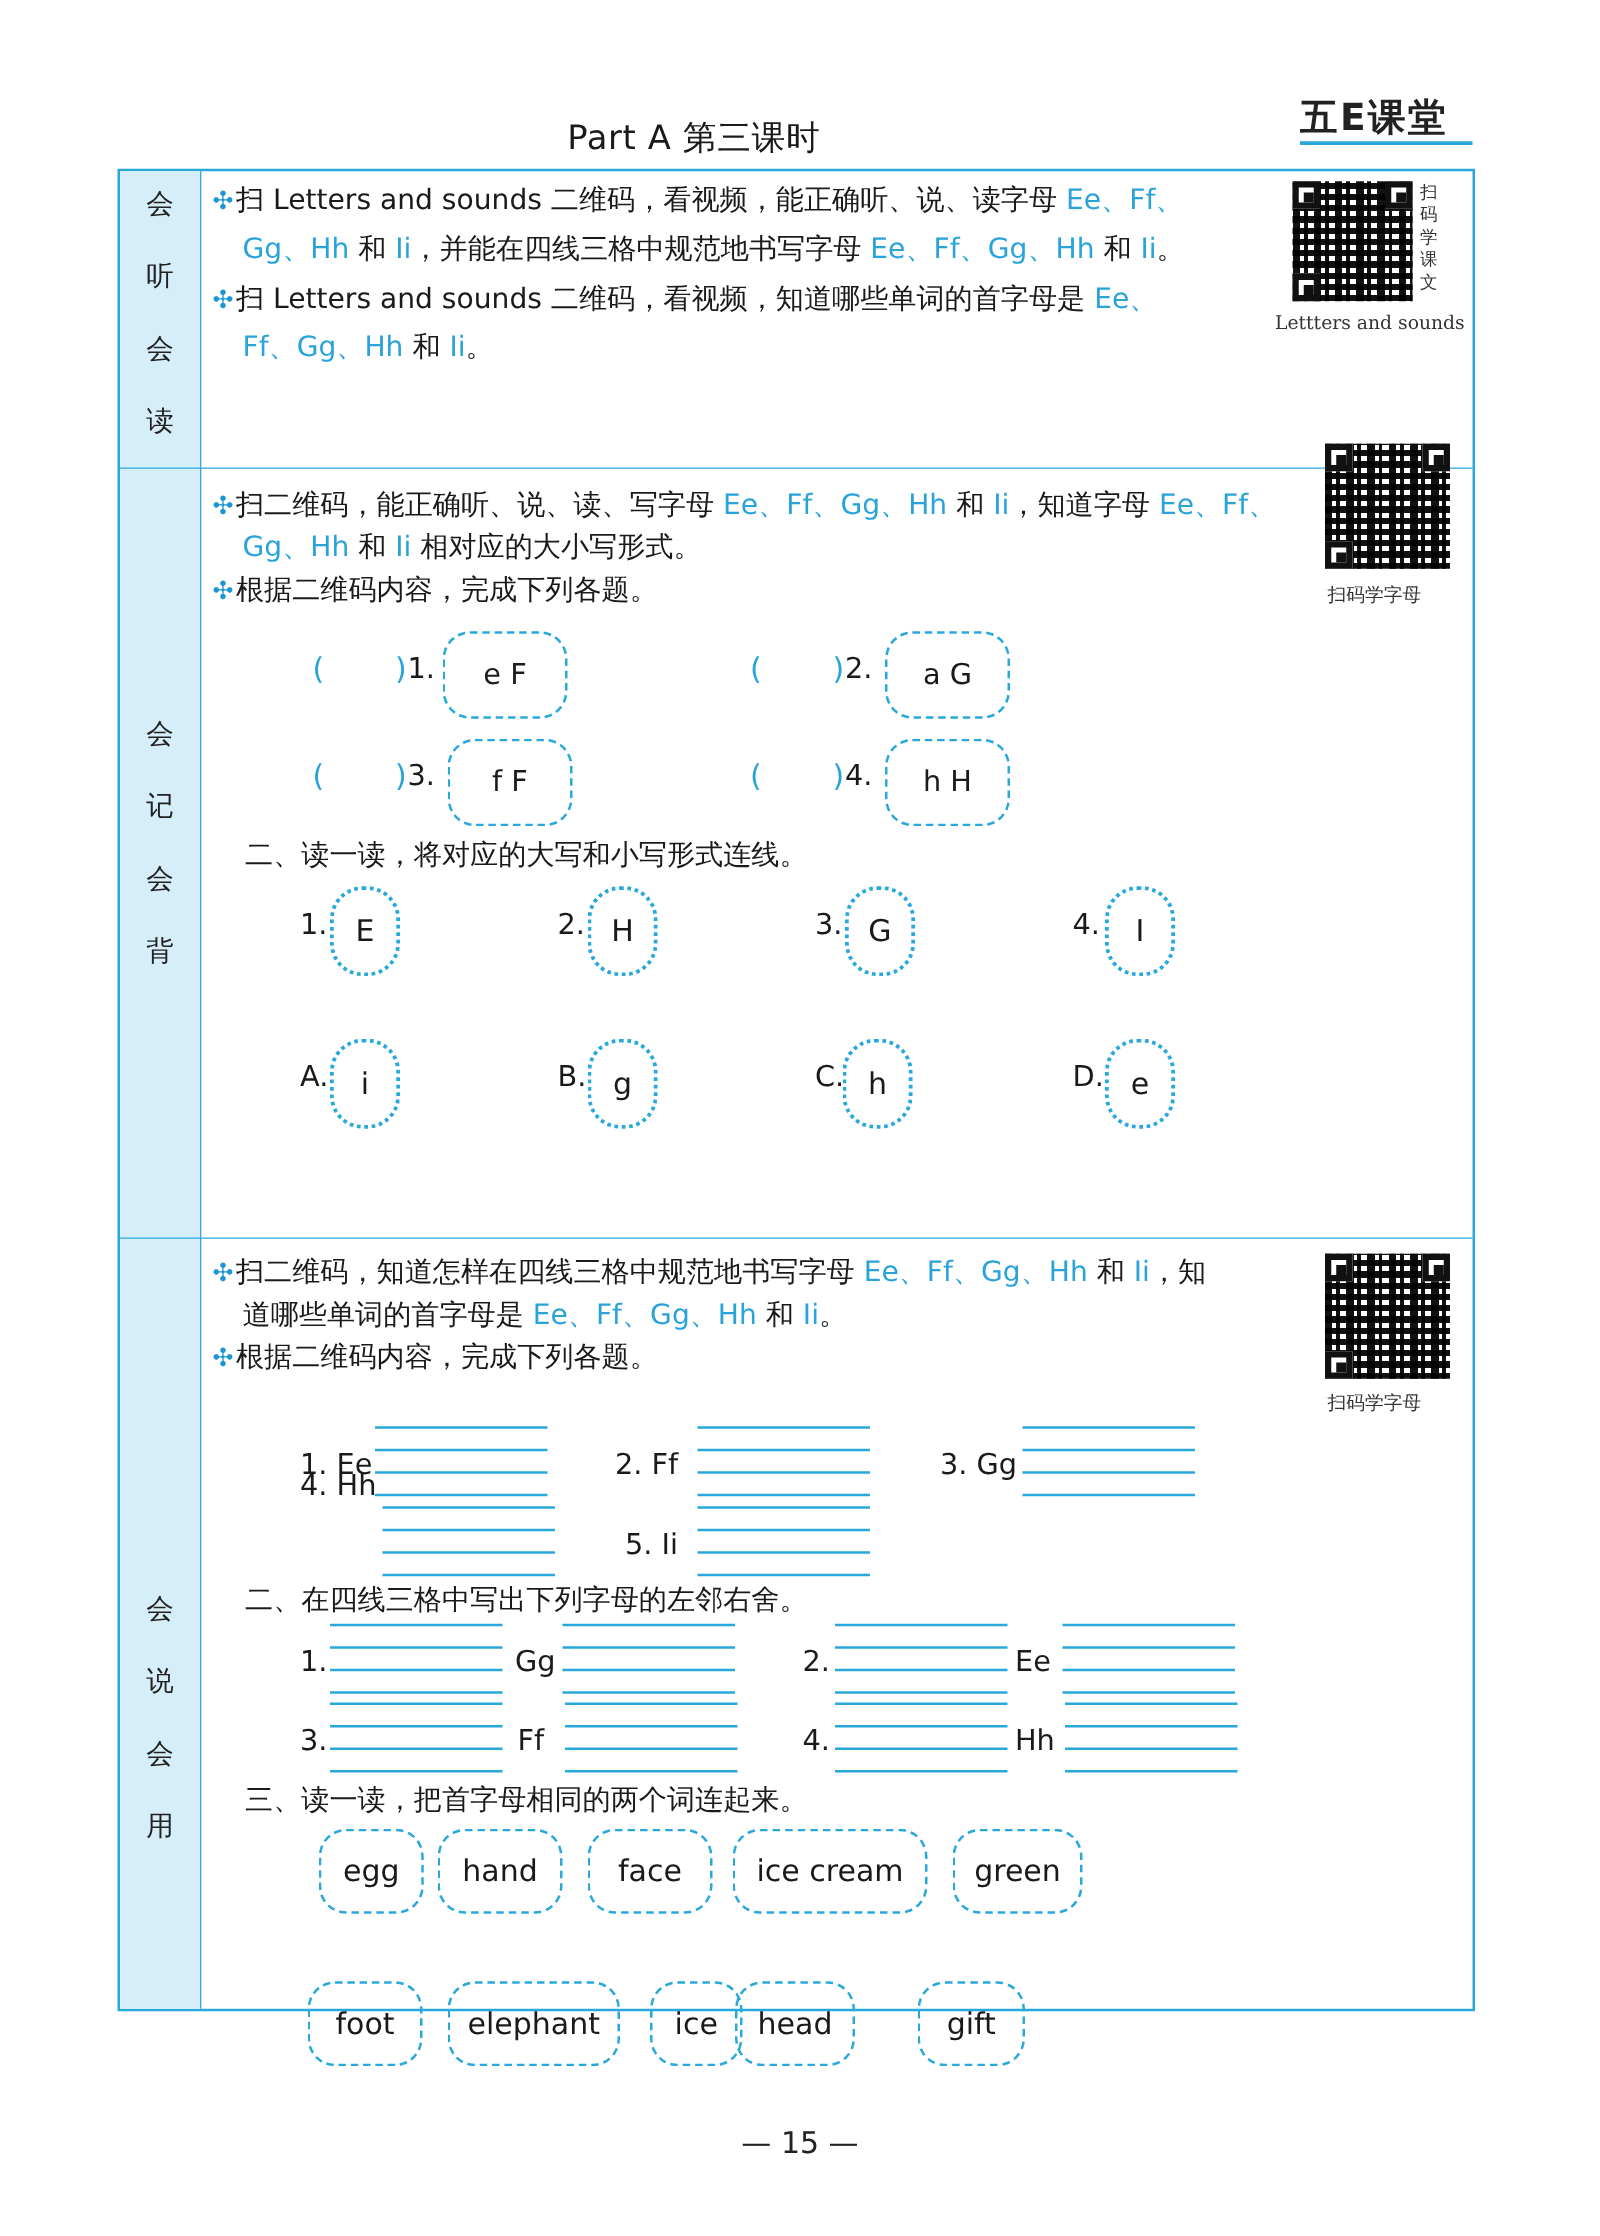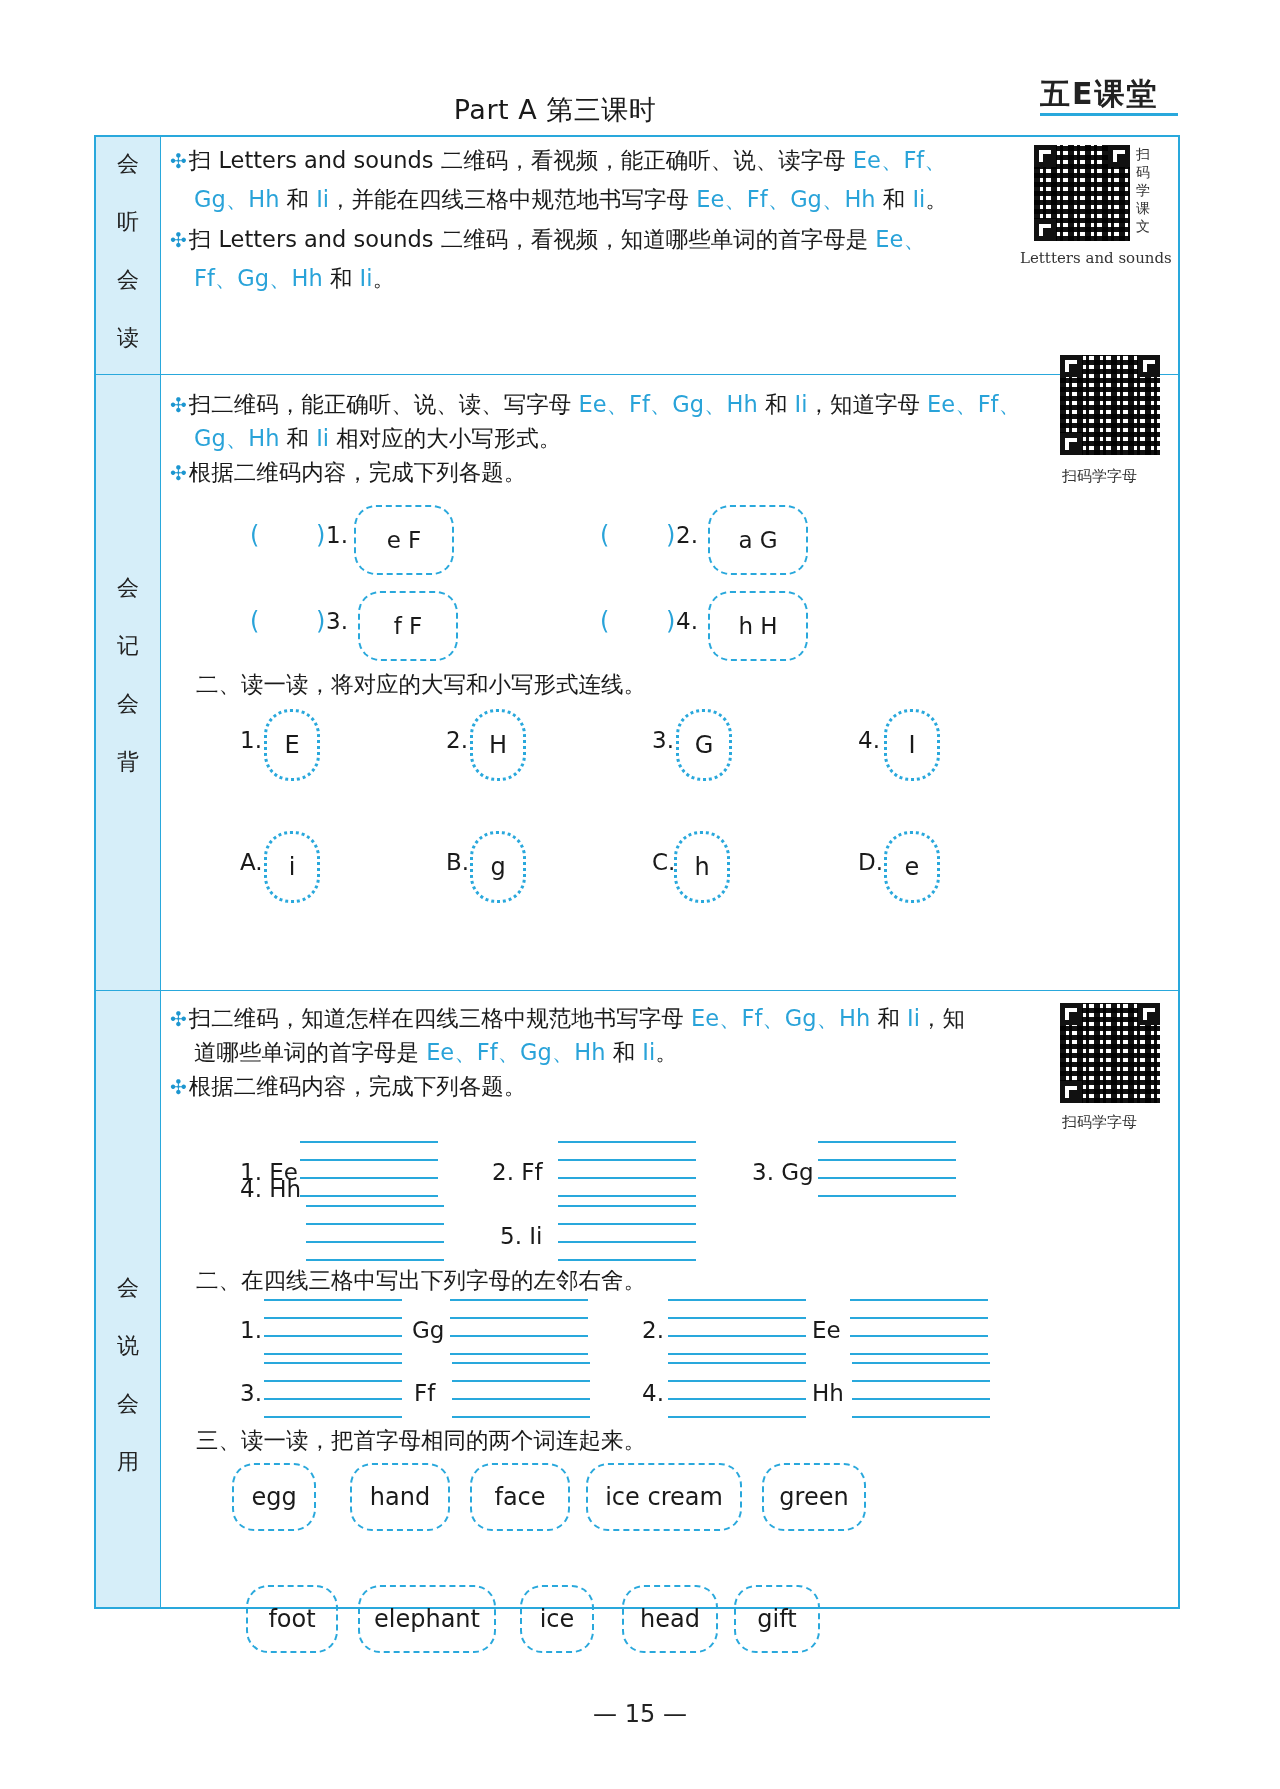"egg" div.dbox { left: 136px -> 159px }
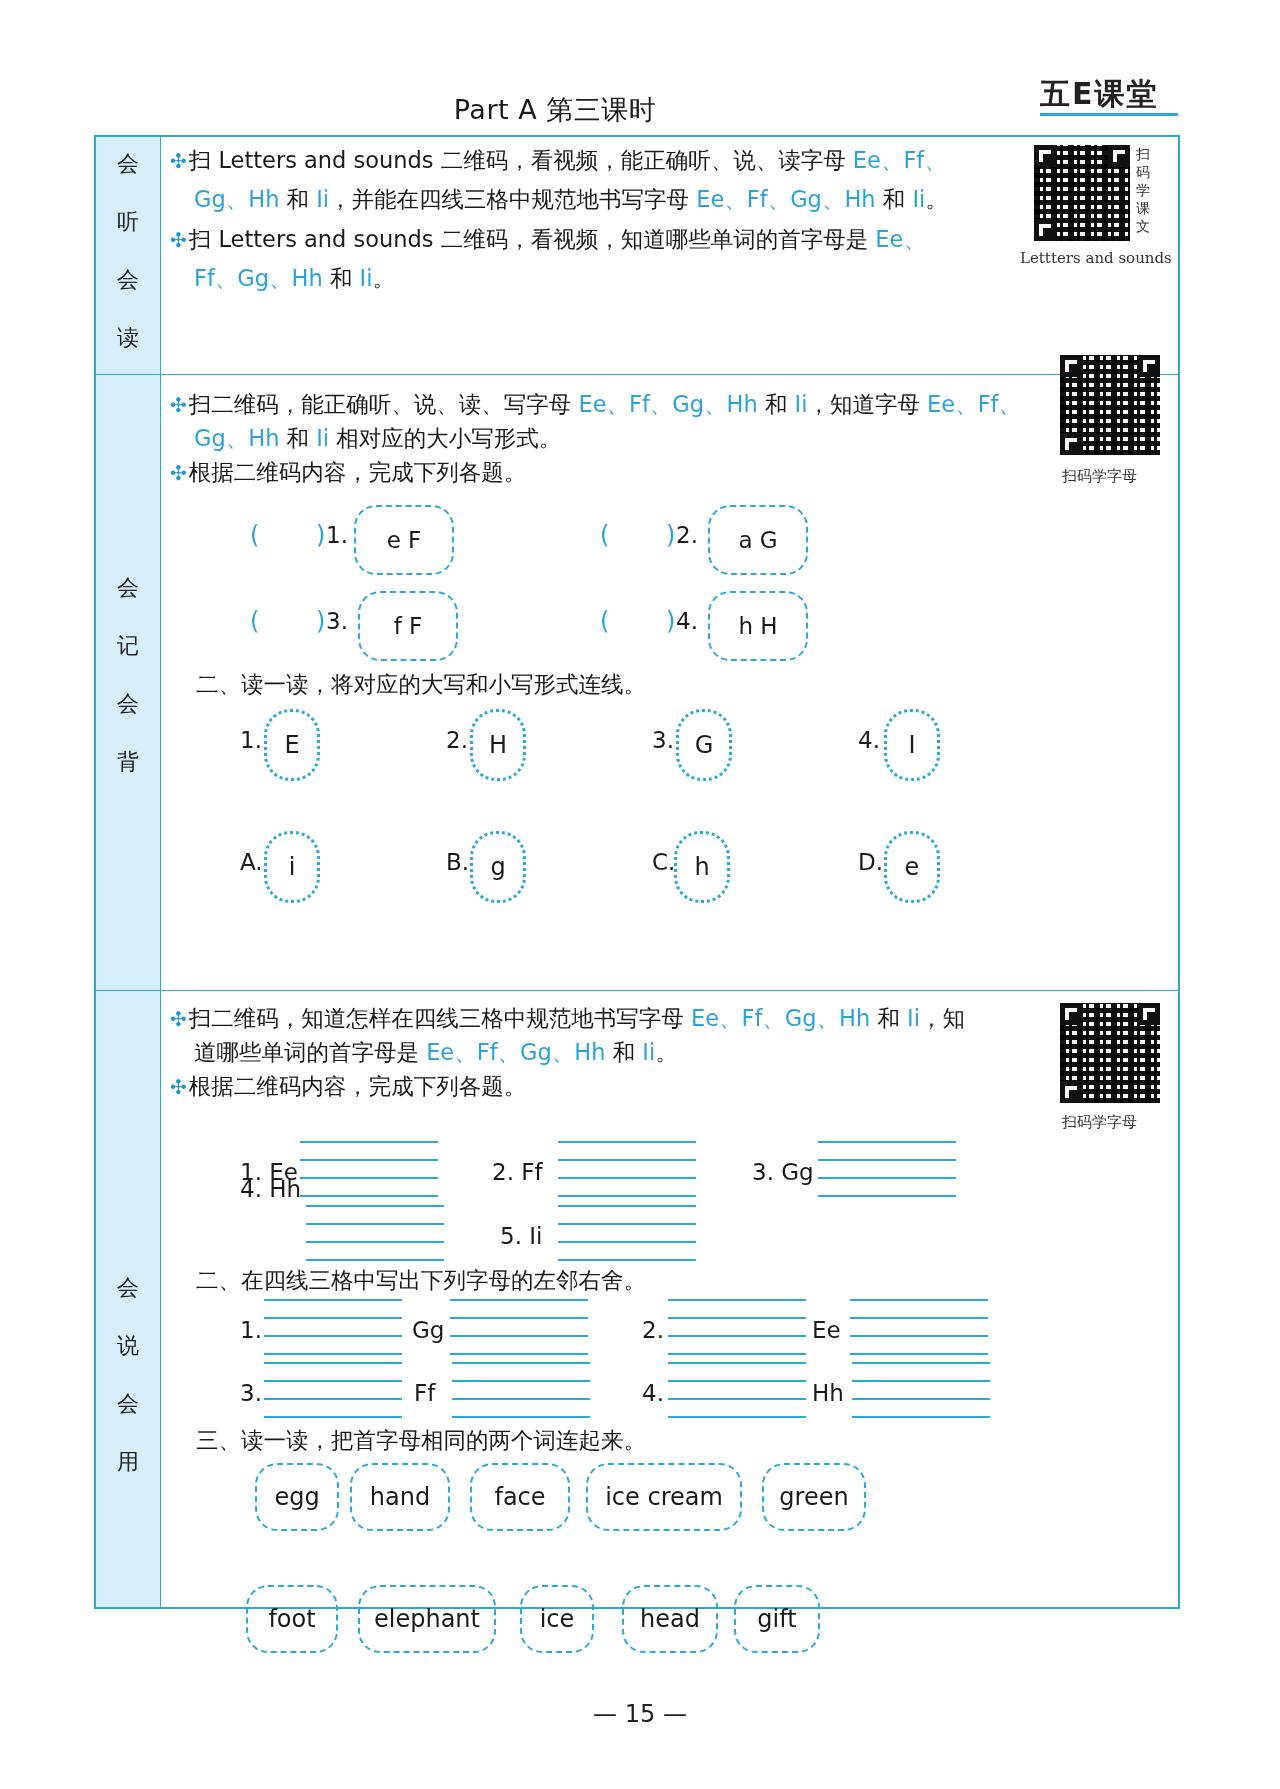"head" div.dbox { left: 526px -> 492px }
